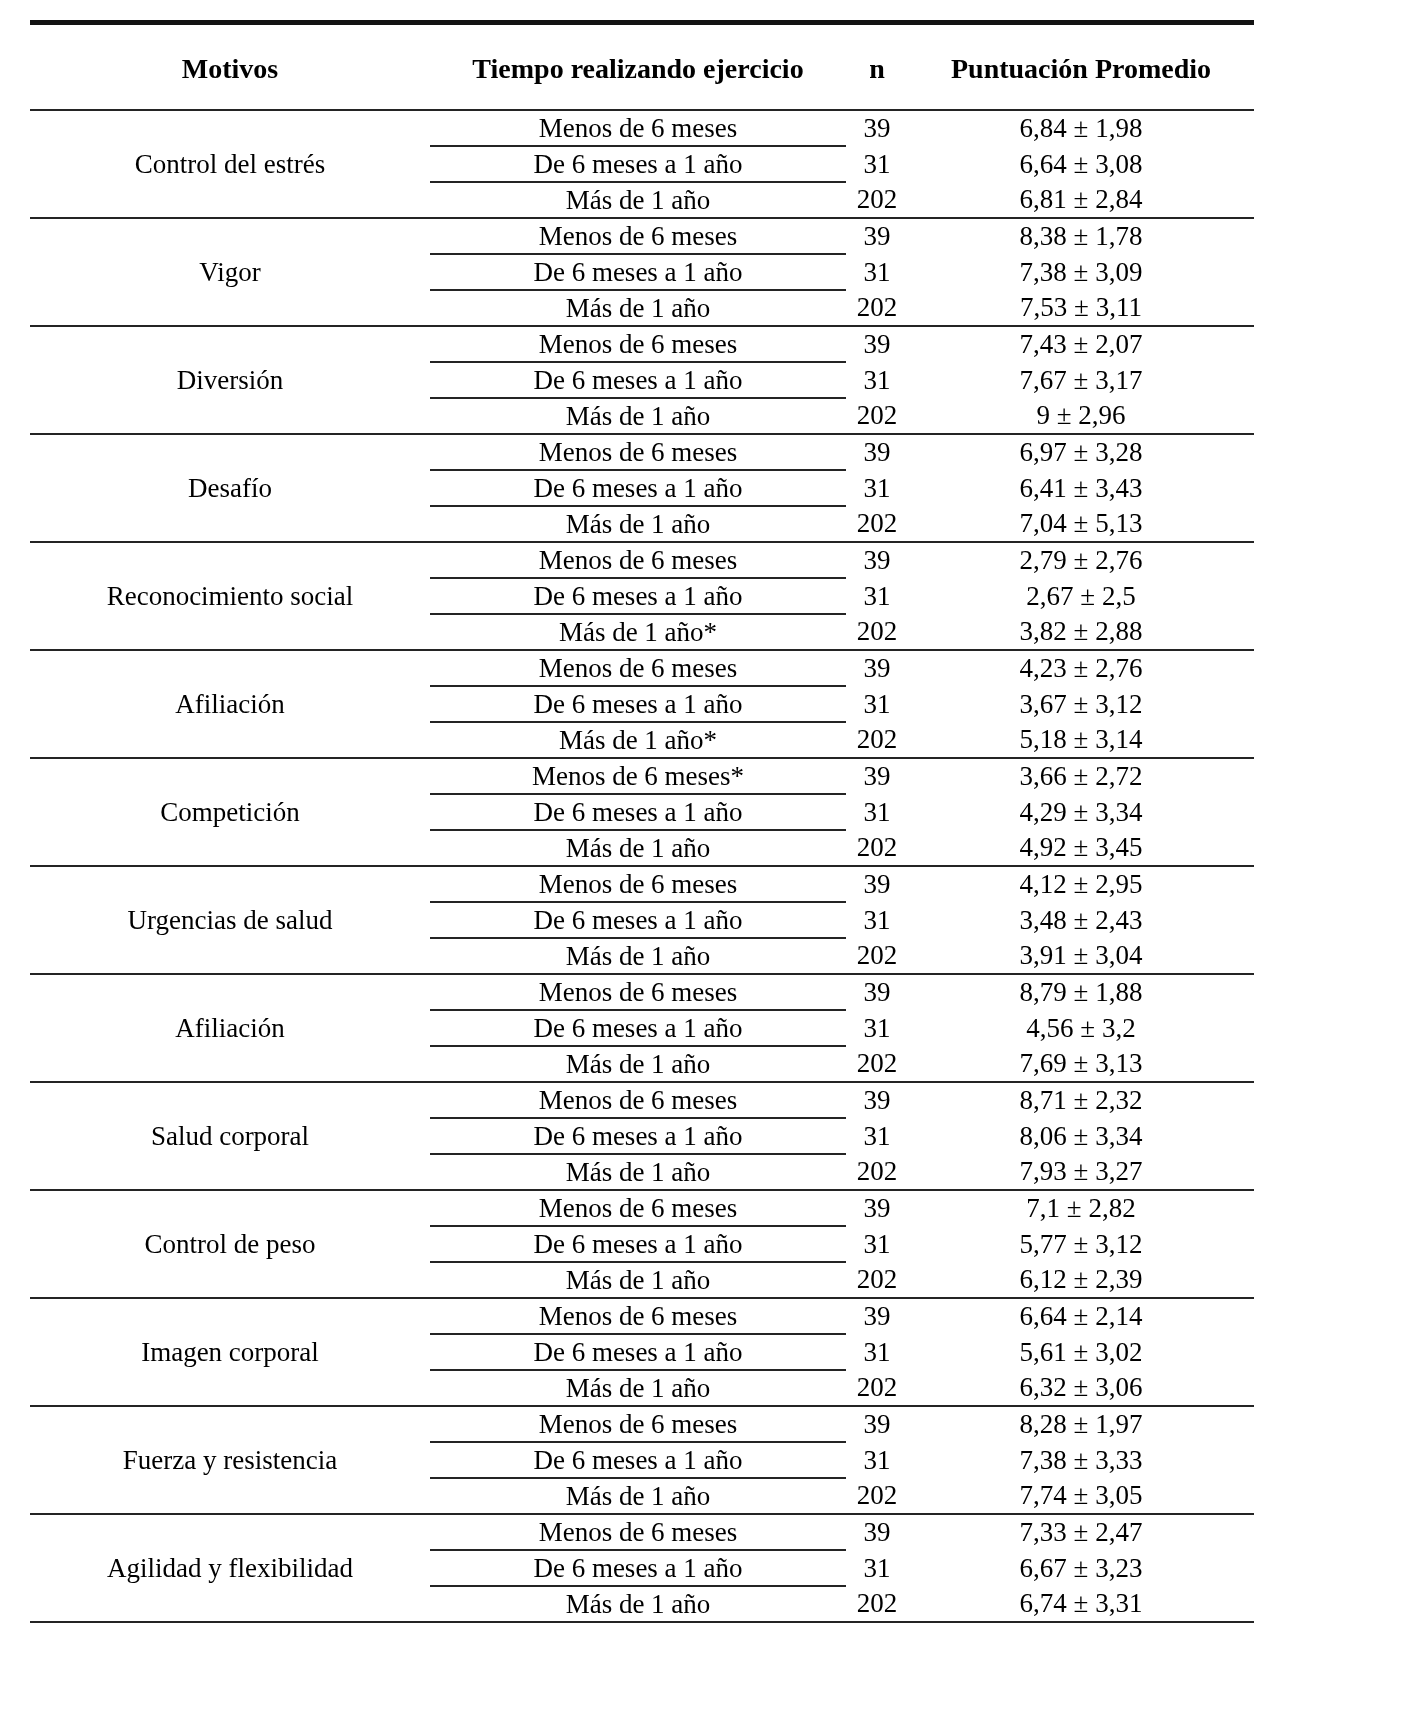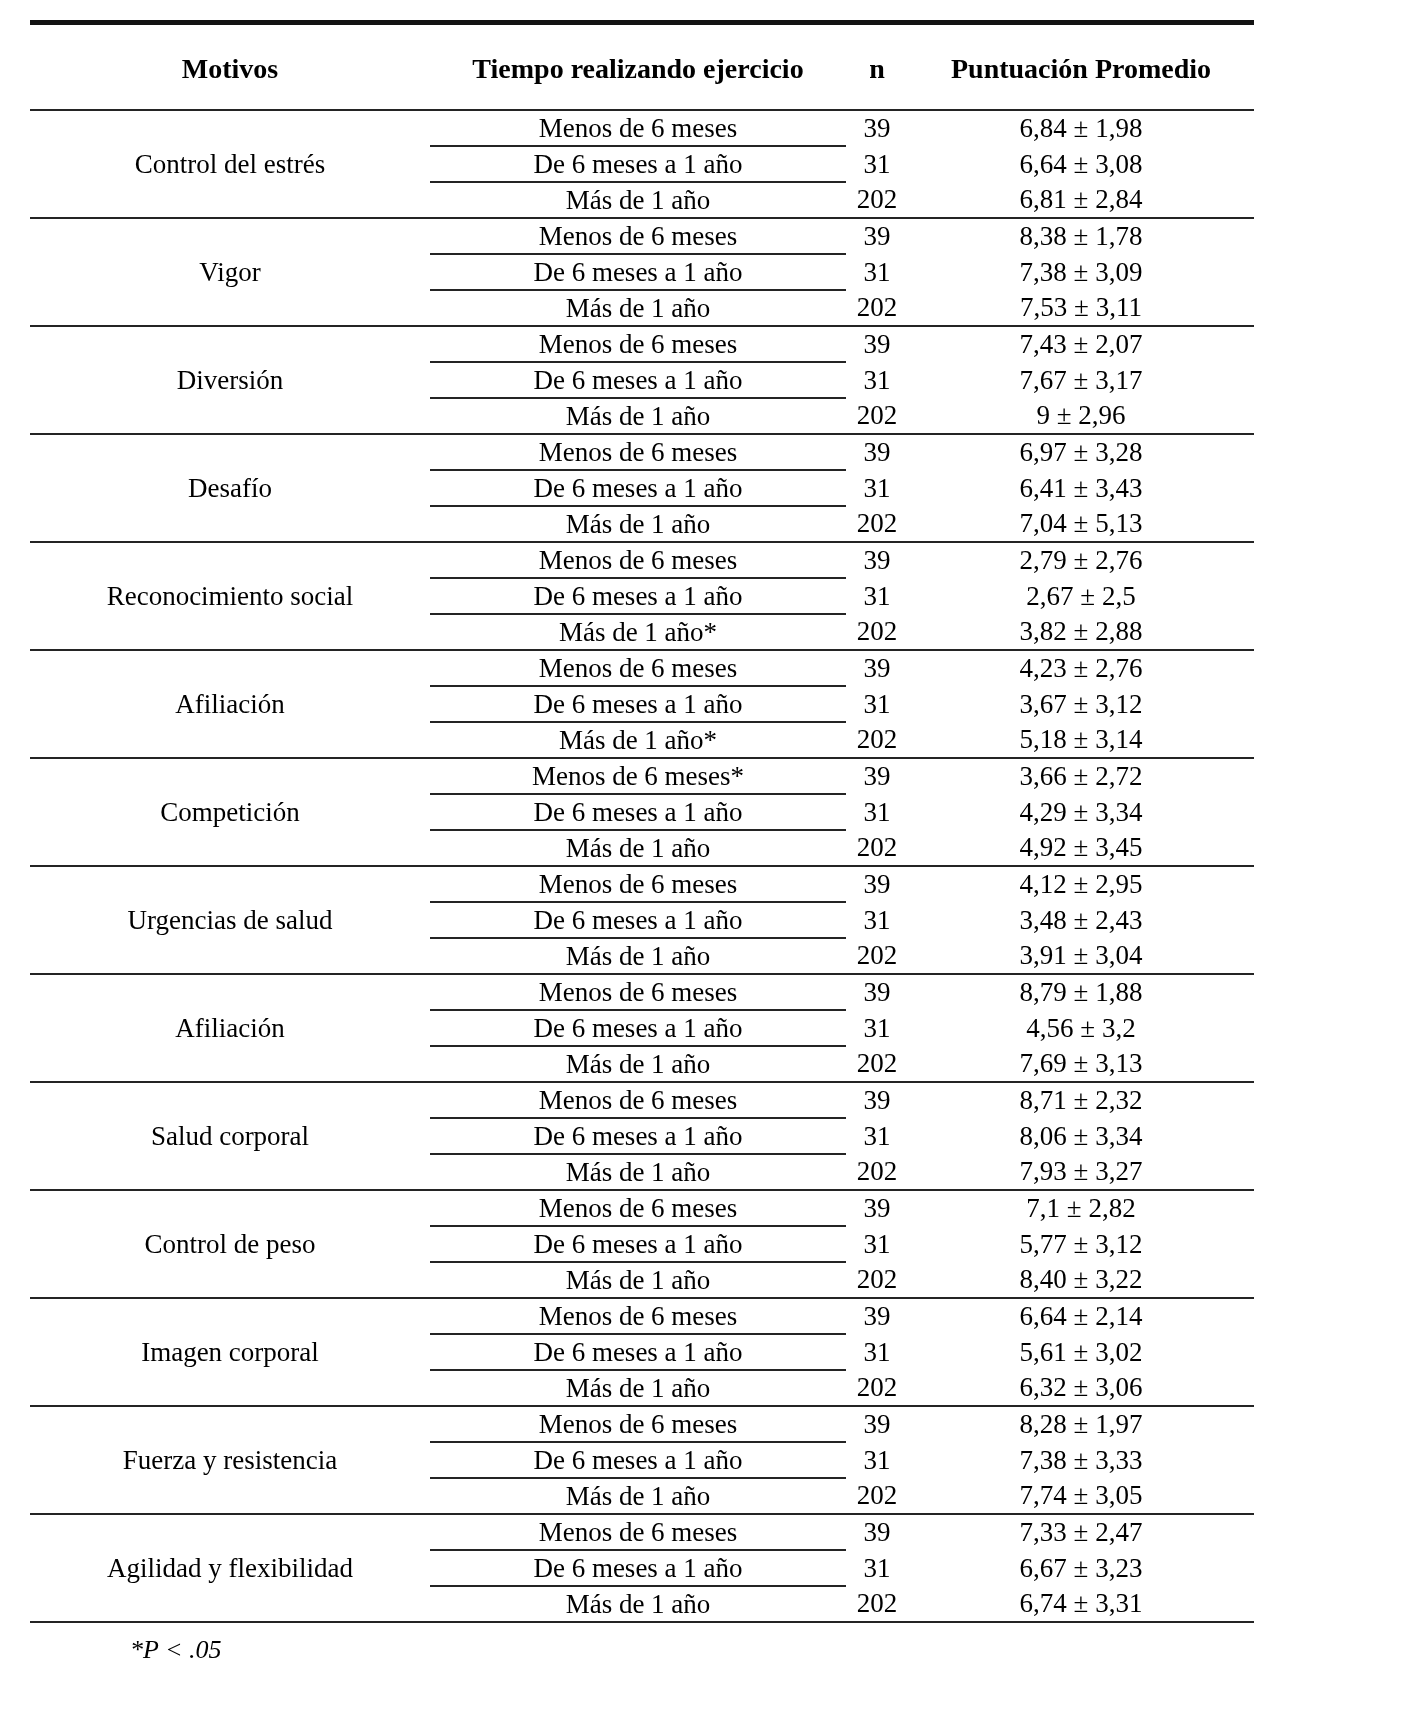"8,40 ± 3,22" td.score { text: 8,40 ± 3,22 -> 6,12 ± 2,39 }
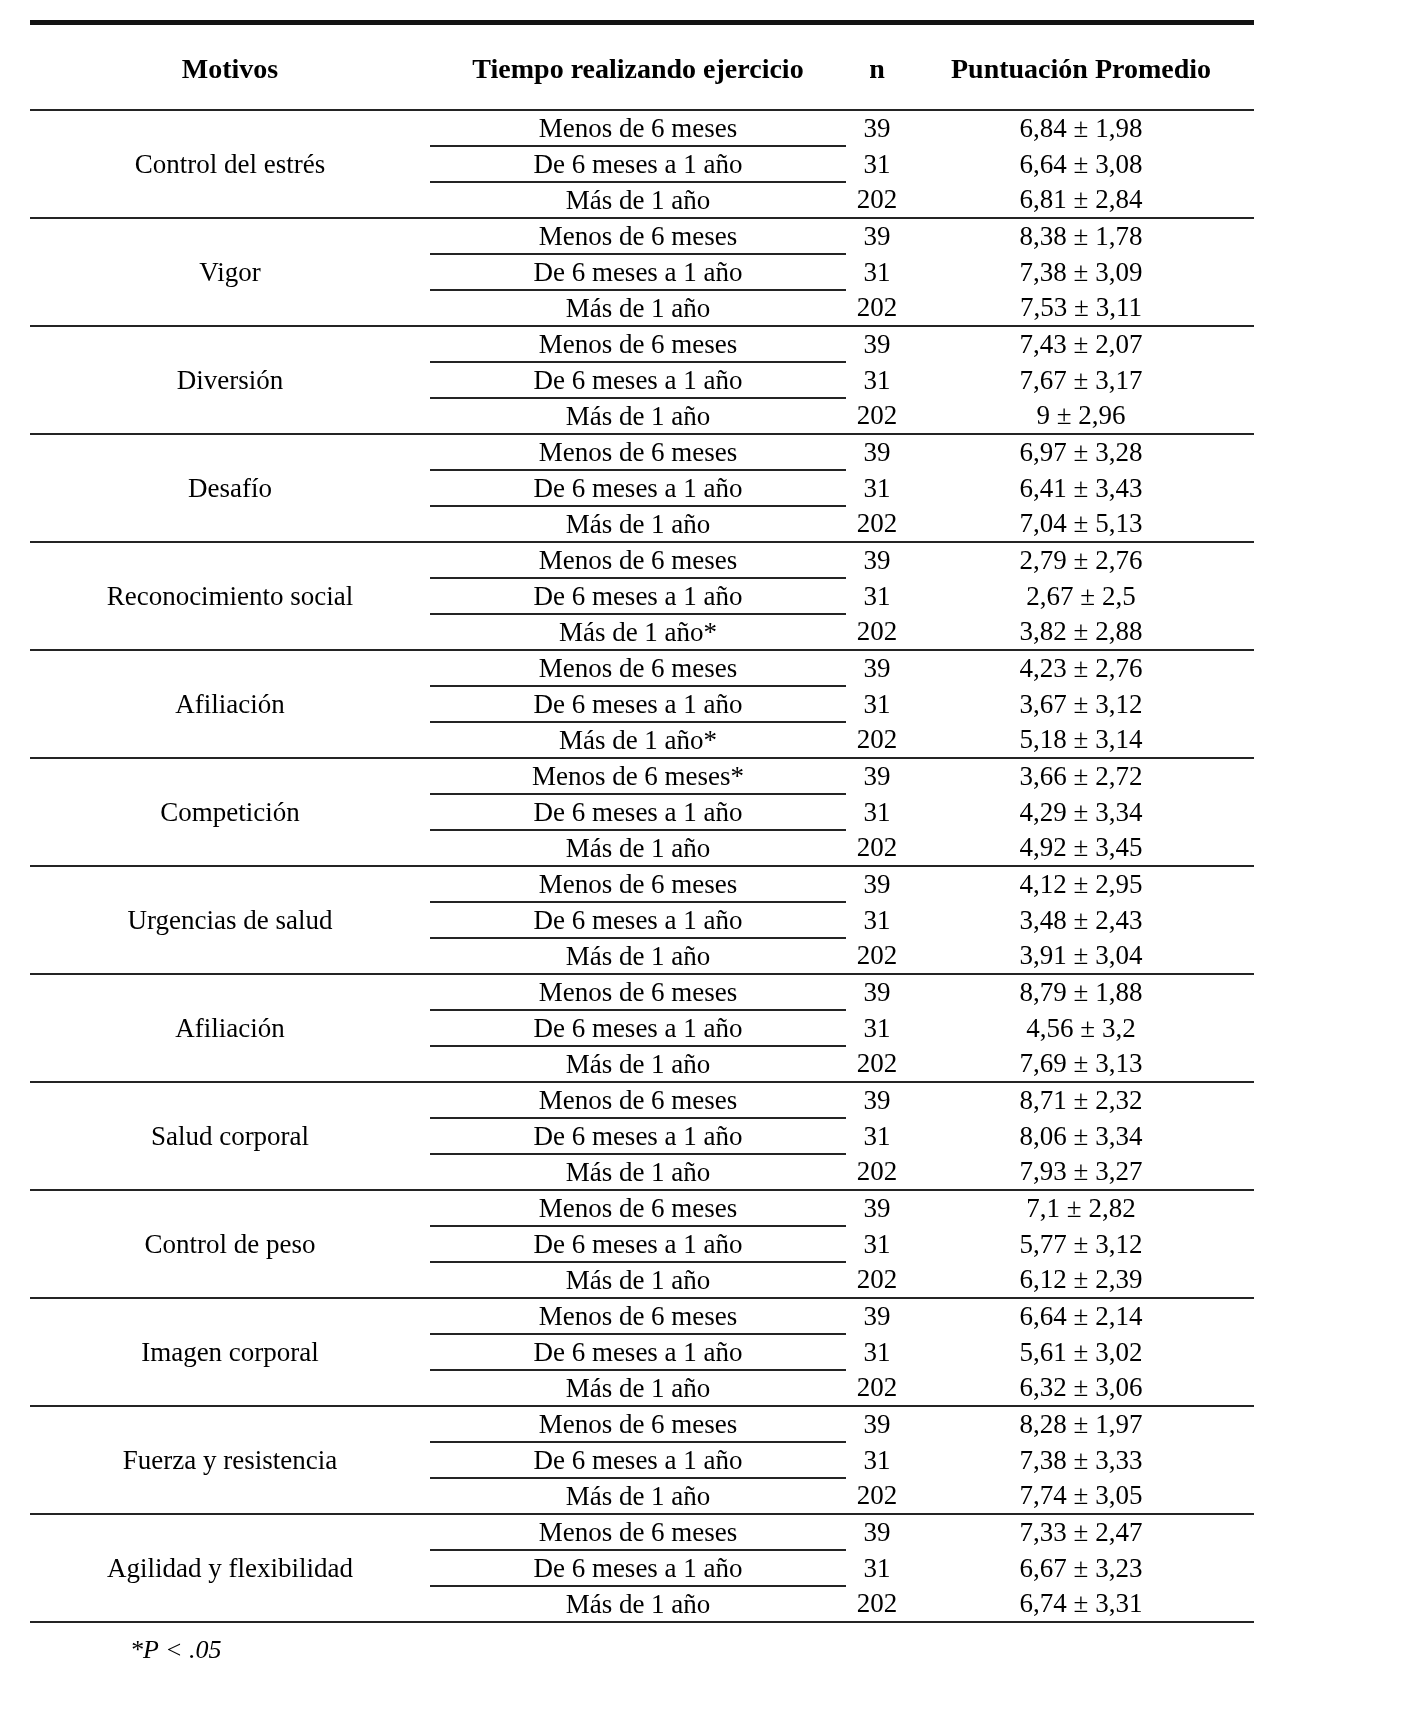"*P < .05" div.footnote { html: <div>*P &lt; .05</div> -> none }
